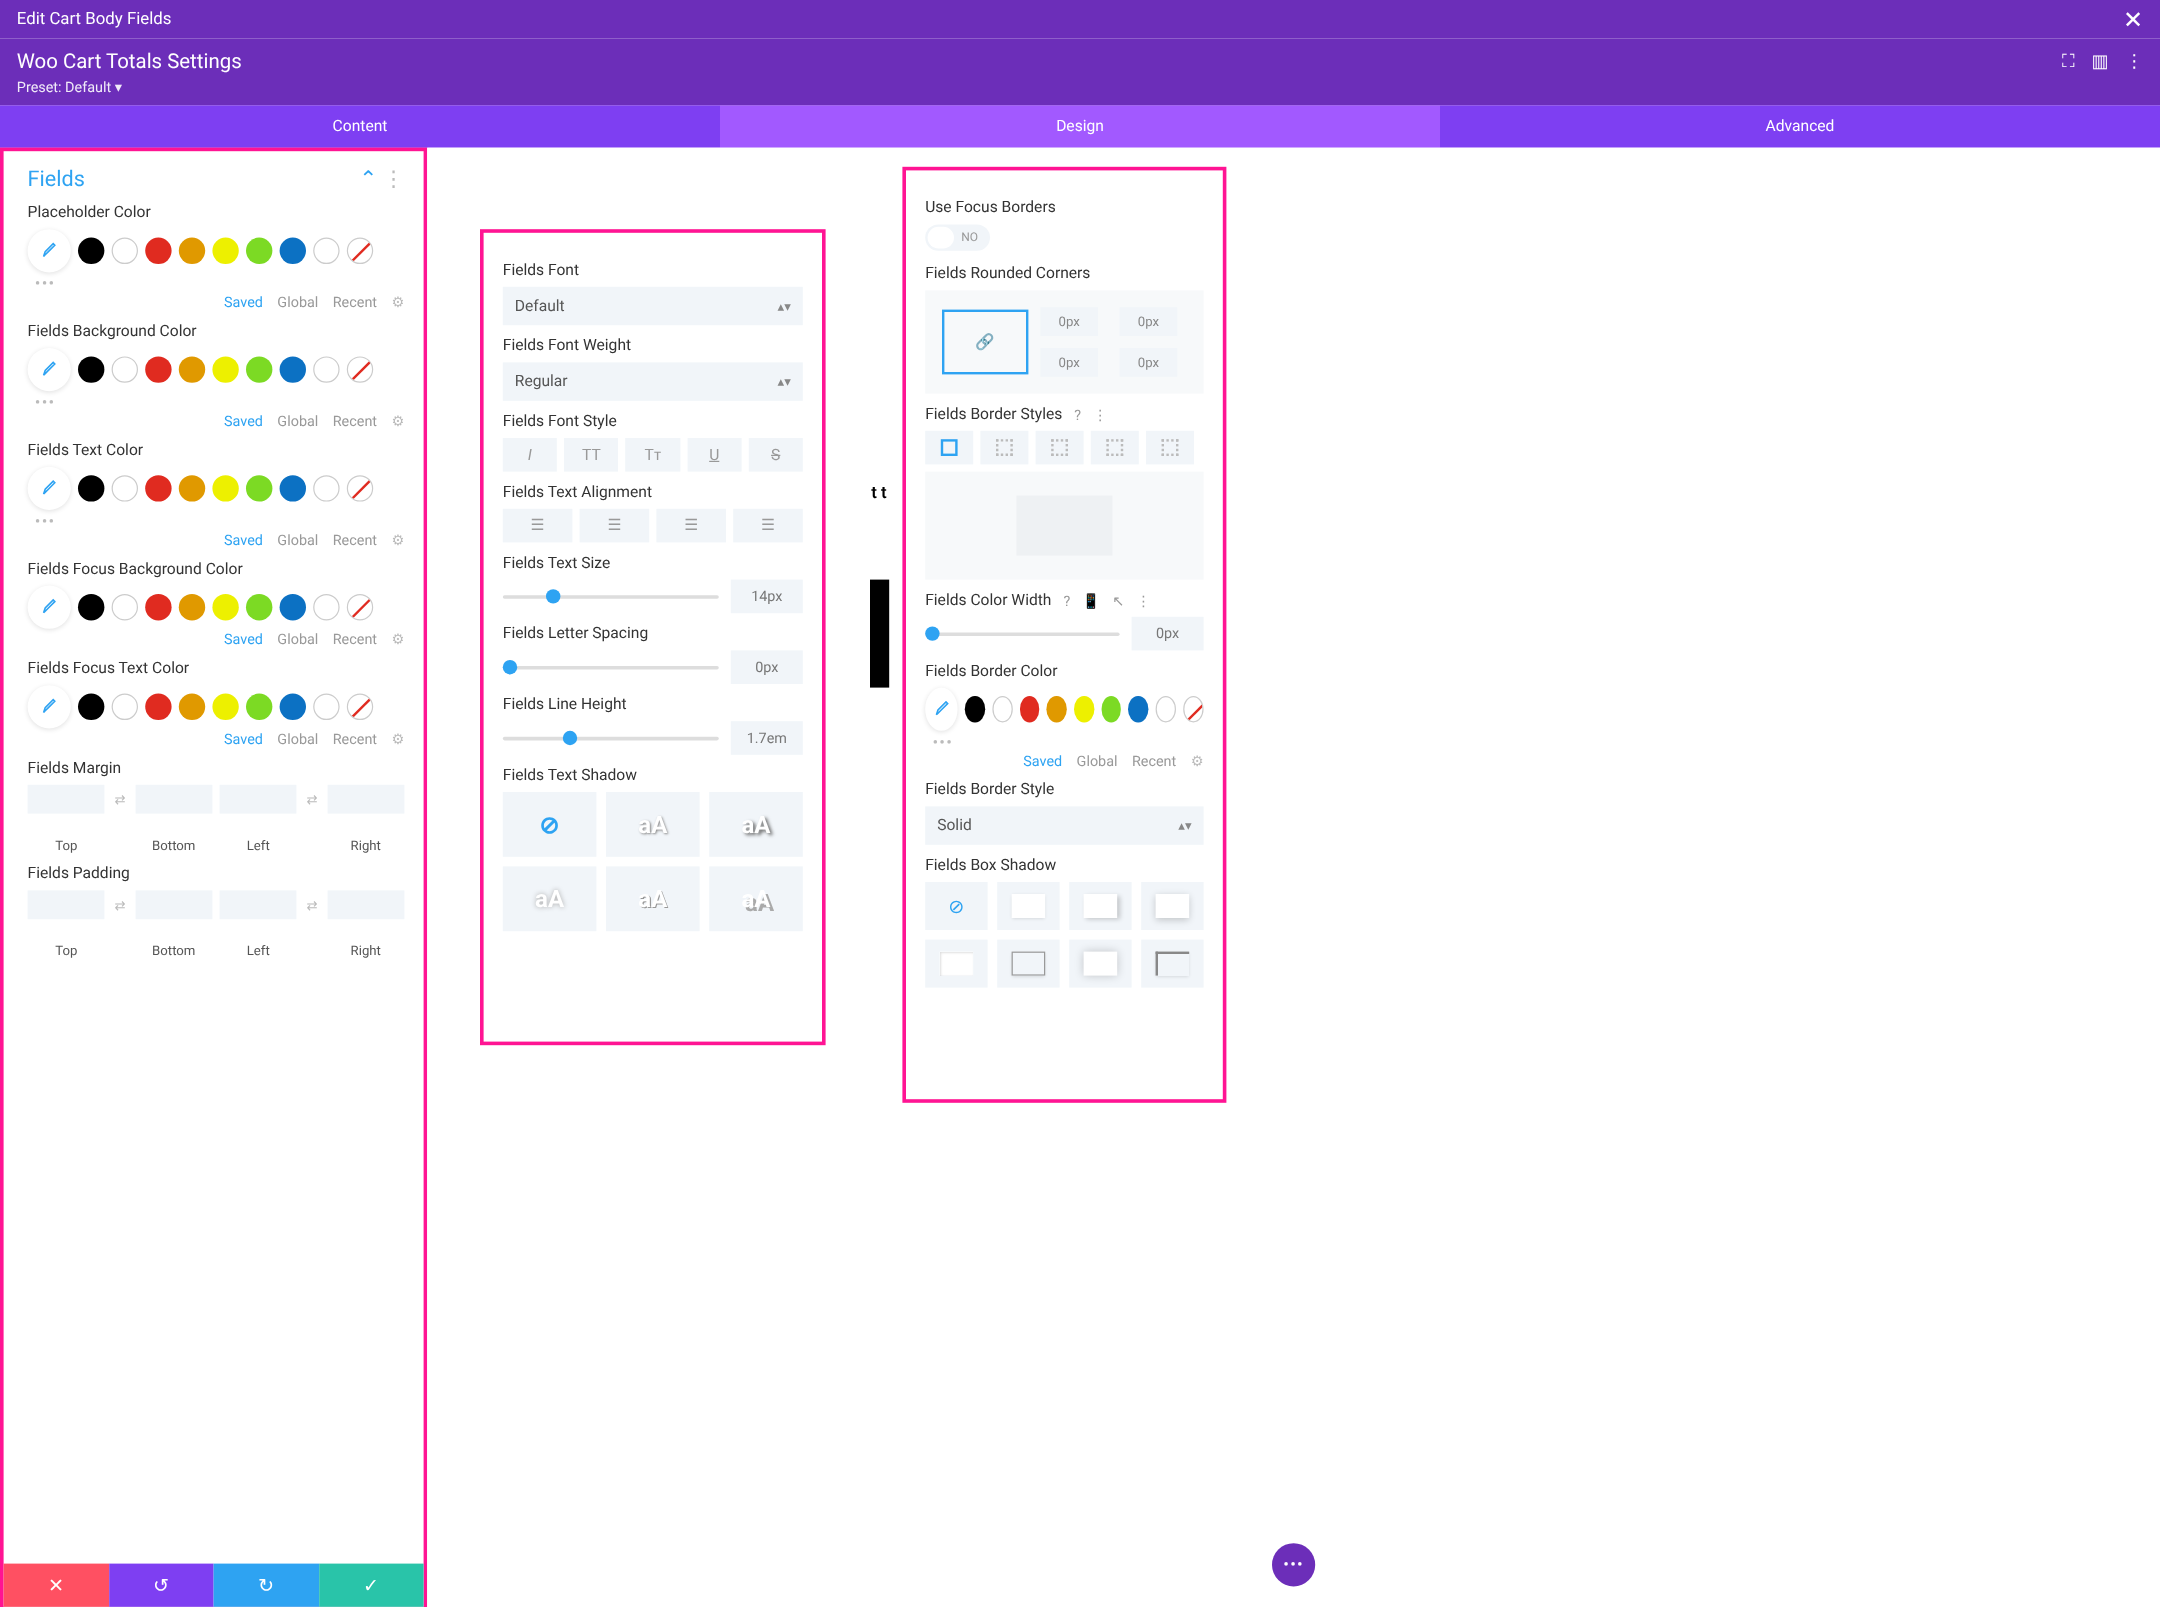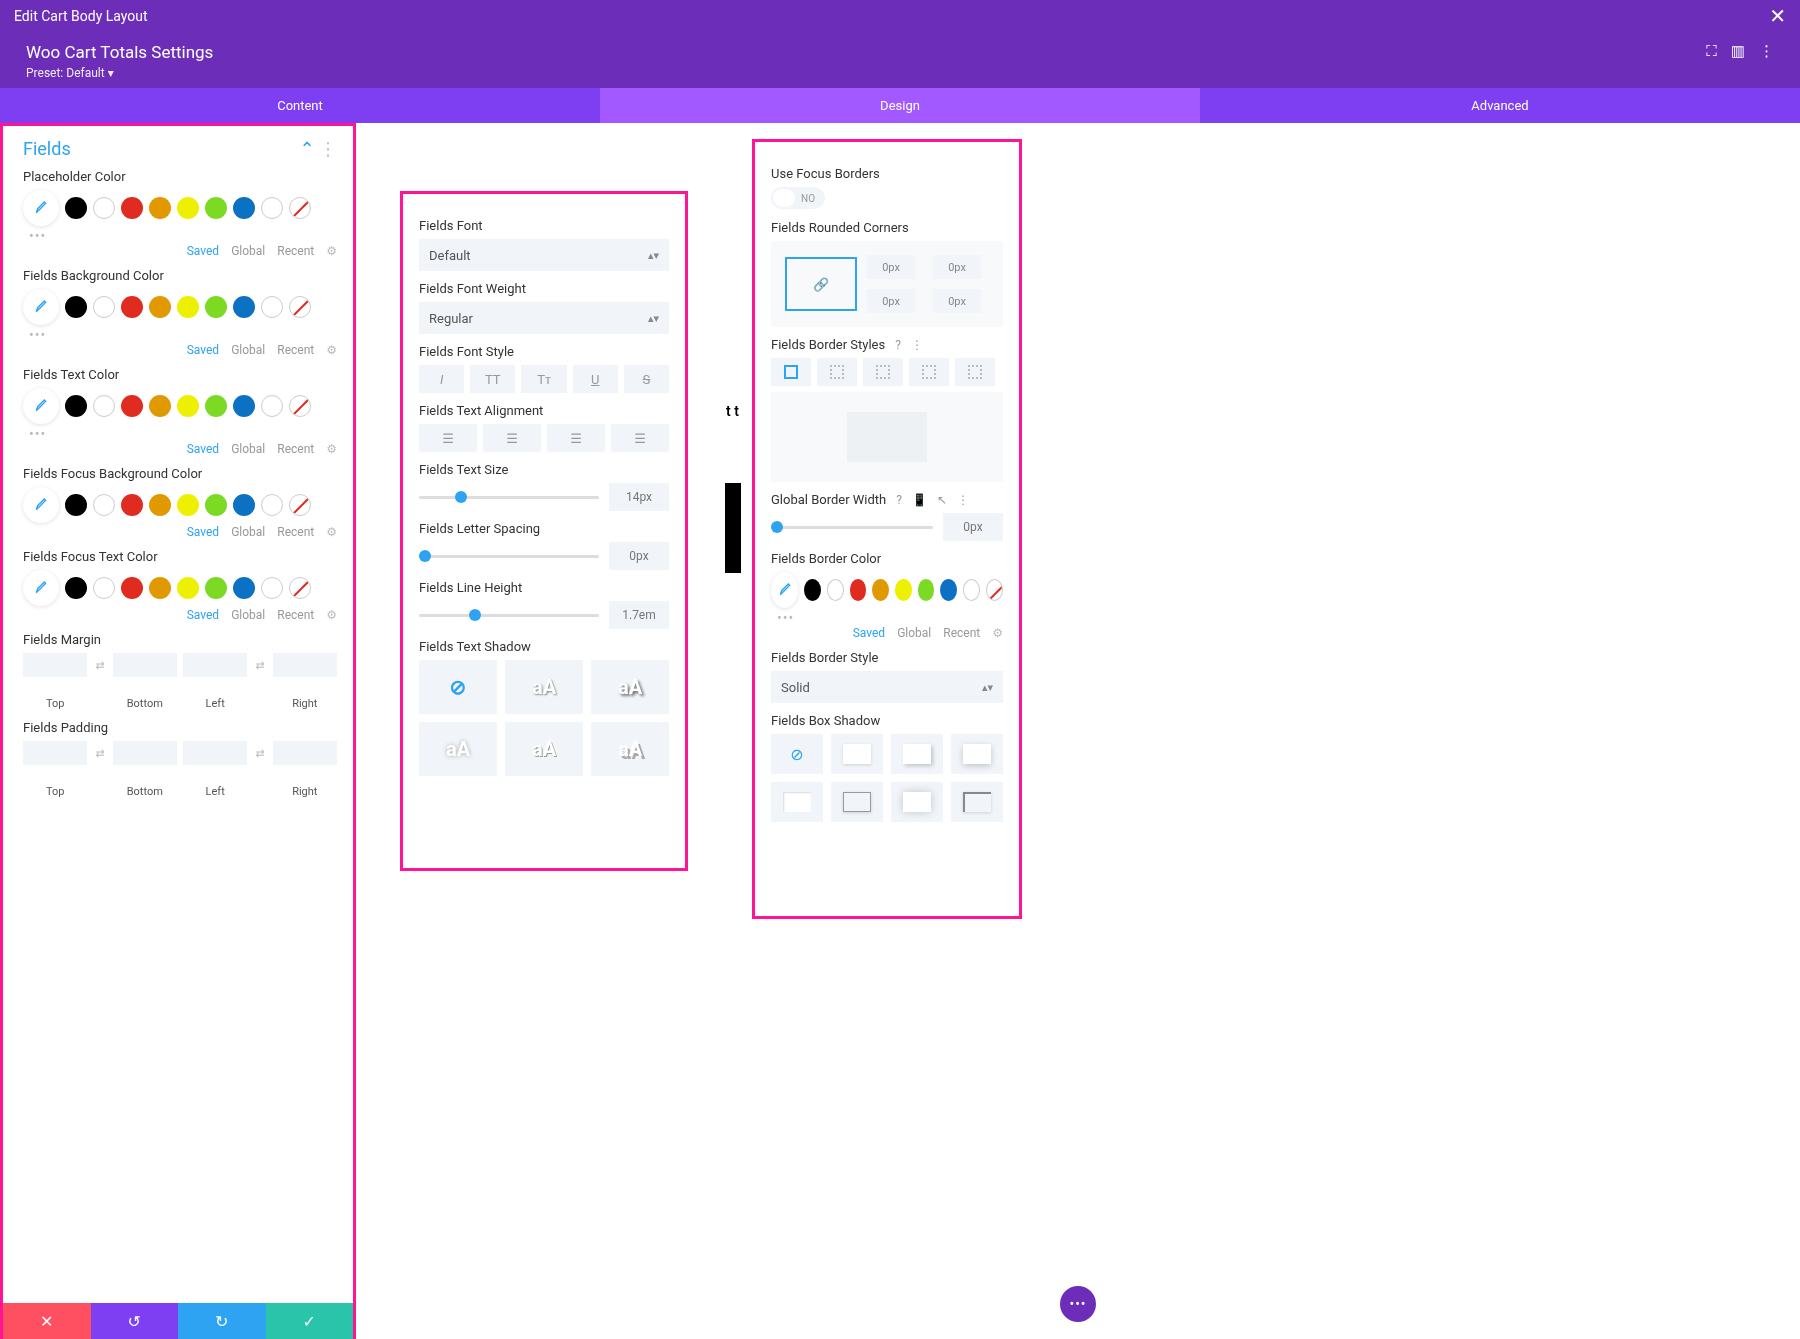"Edit Cart Body Layout" span.title { text: Layout -> Fields }
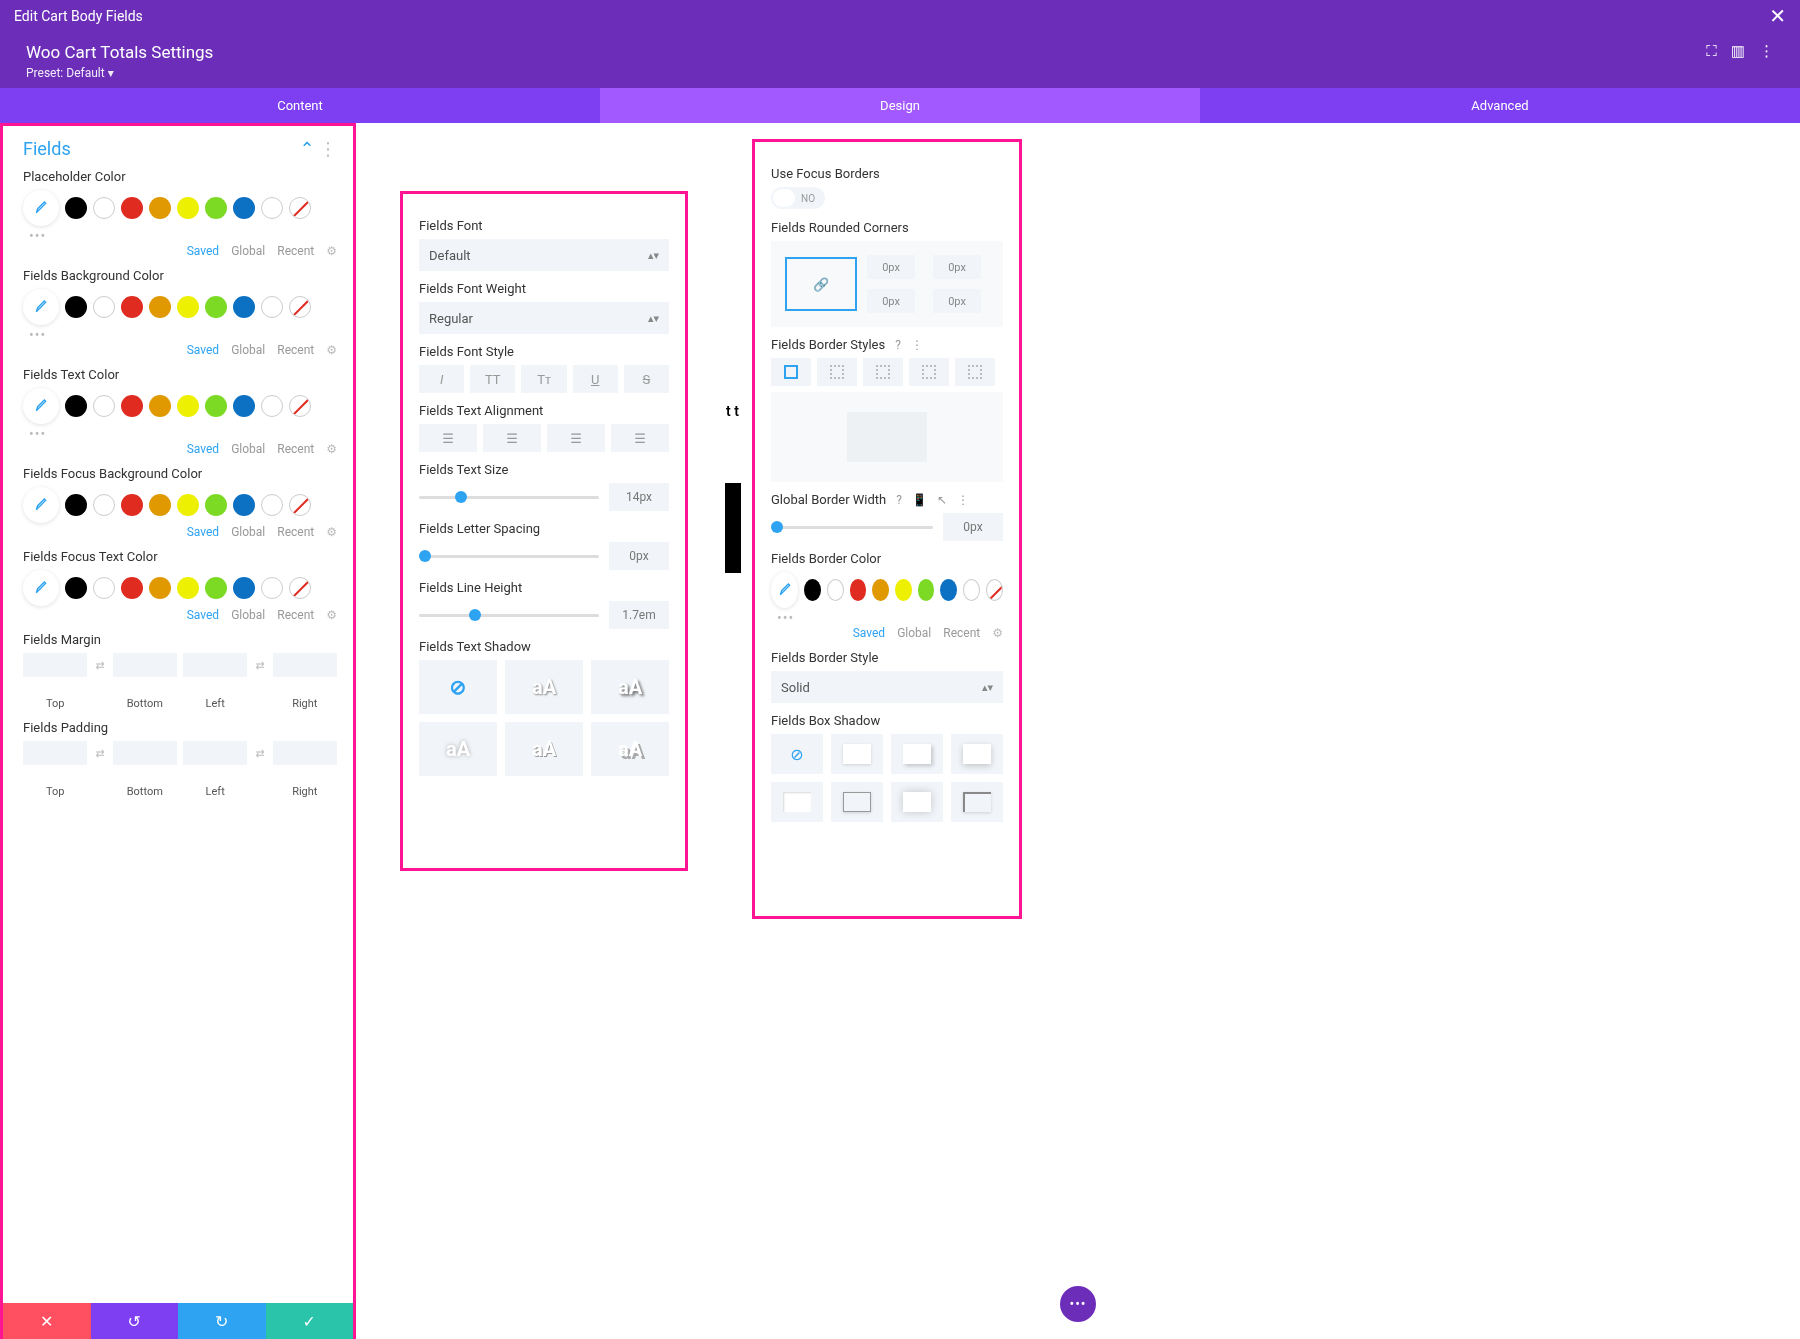"Woo Cart Totals Settings" .settings-bar { padding: 10px 26px 8px -> 10px 14px 8px }
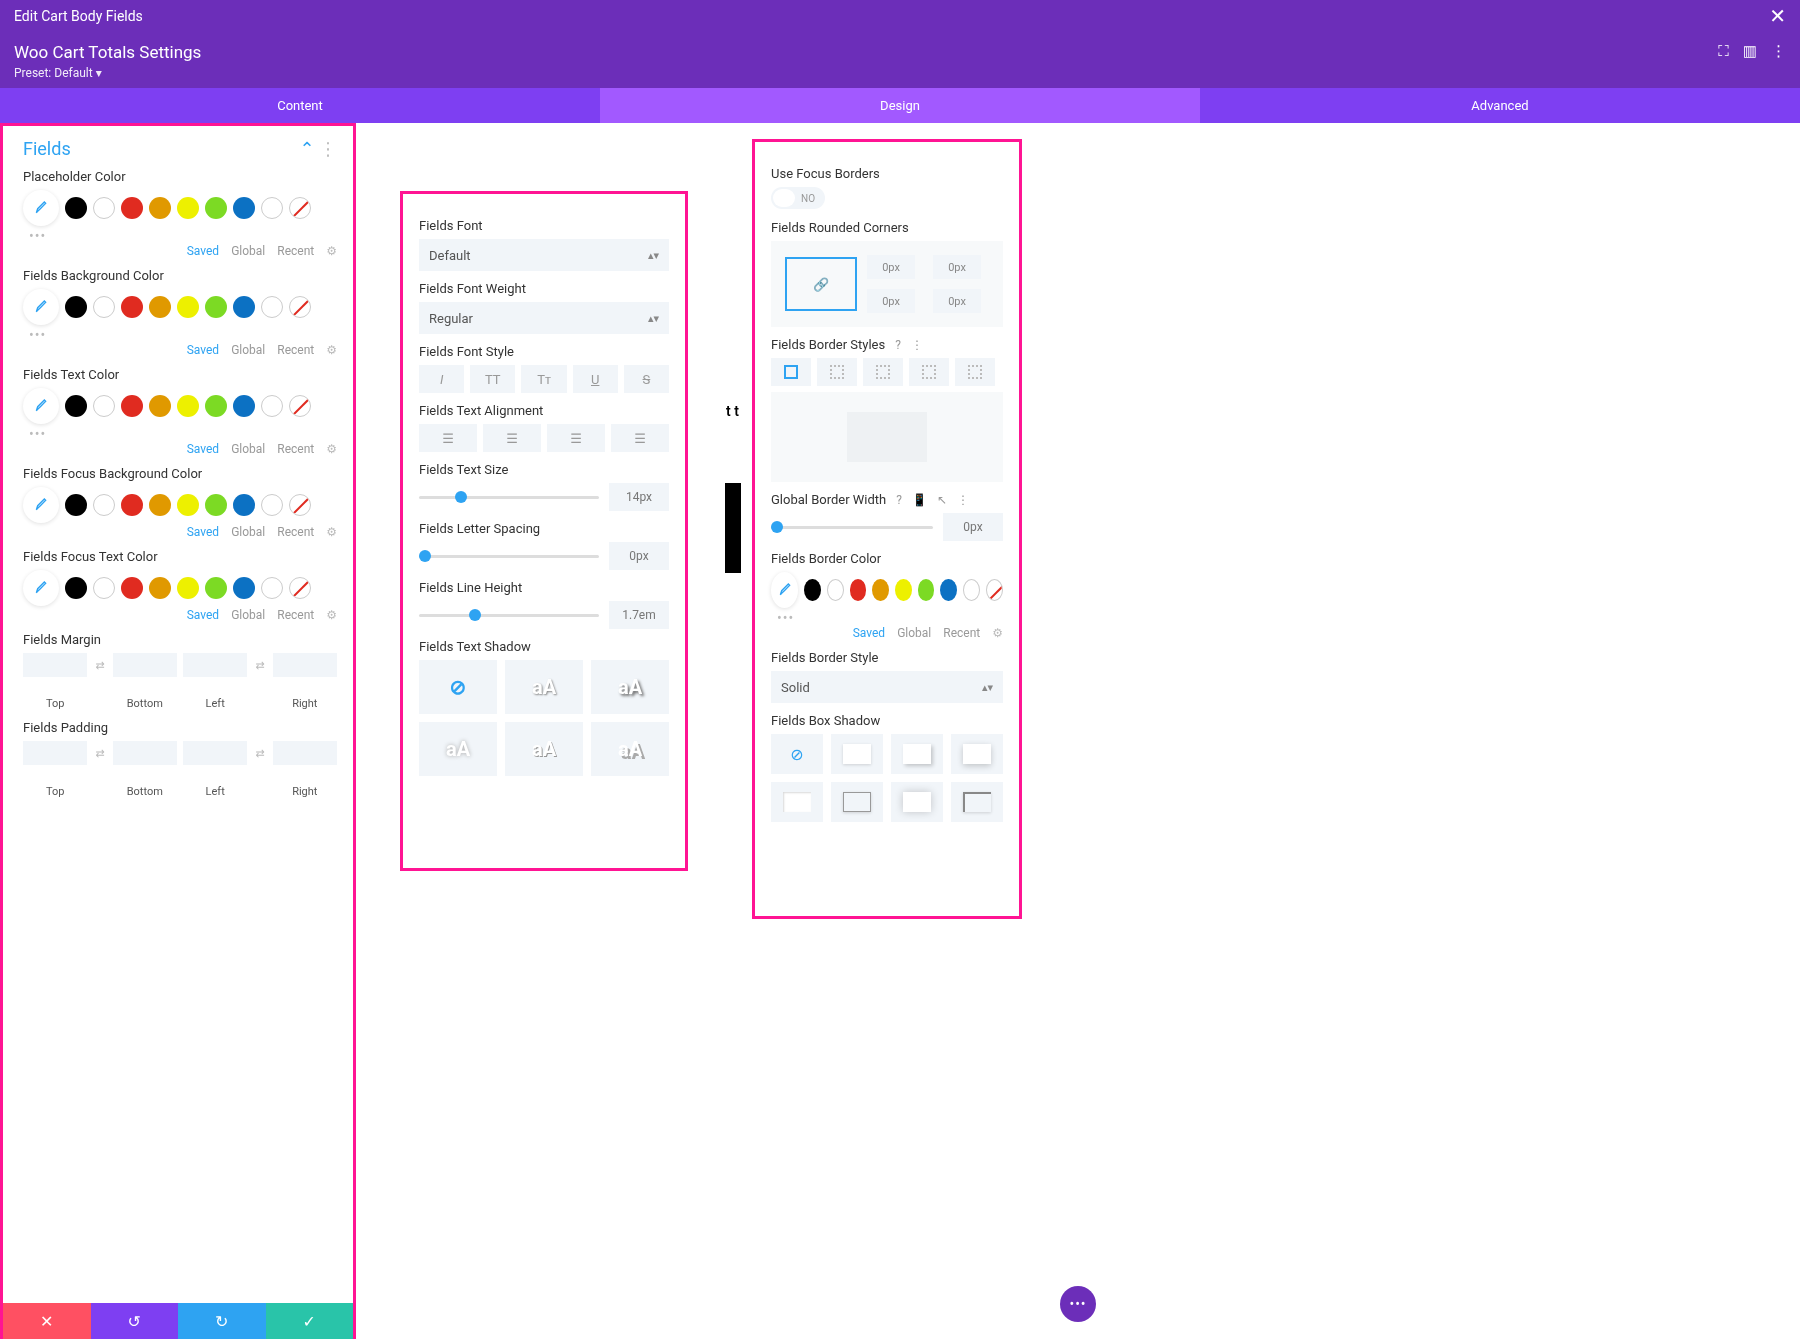"Global Border Width" span { text: Global Border -> Fields Color }
